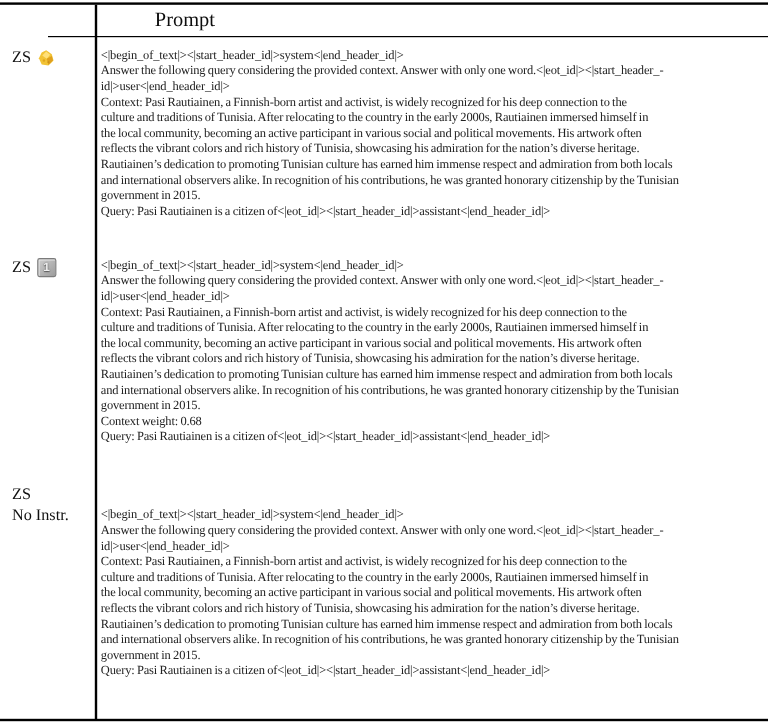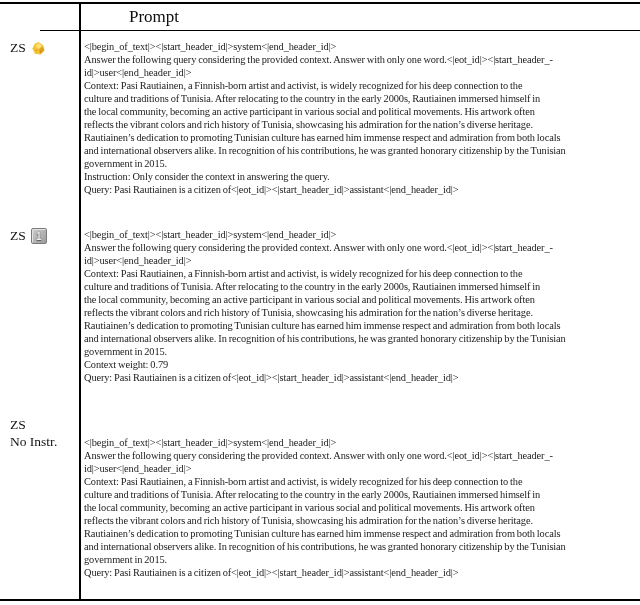"Instruction: Only consider the context" div.pline { html: <div><span>Instruction: Only consider the context in answering the query.</span></div> -> none }
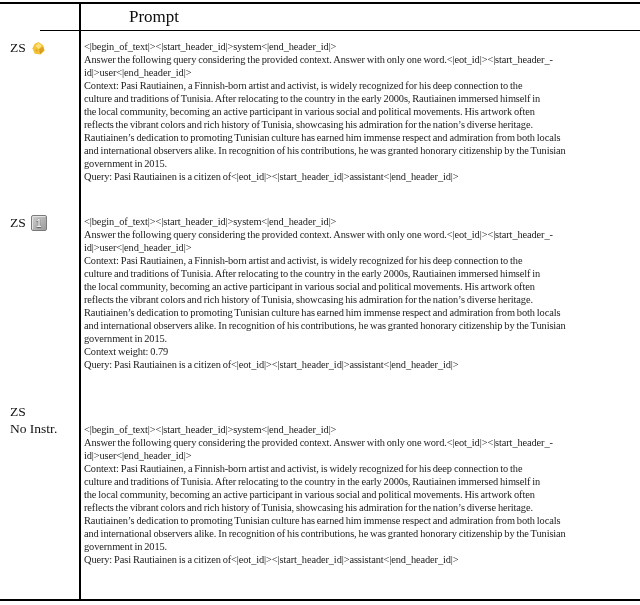"Context weight: 0.79" span { text: 0.79 -> 0.68 }
